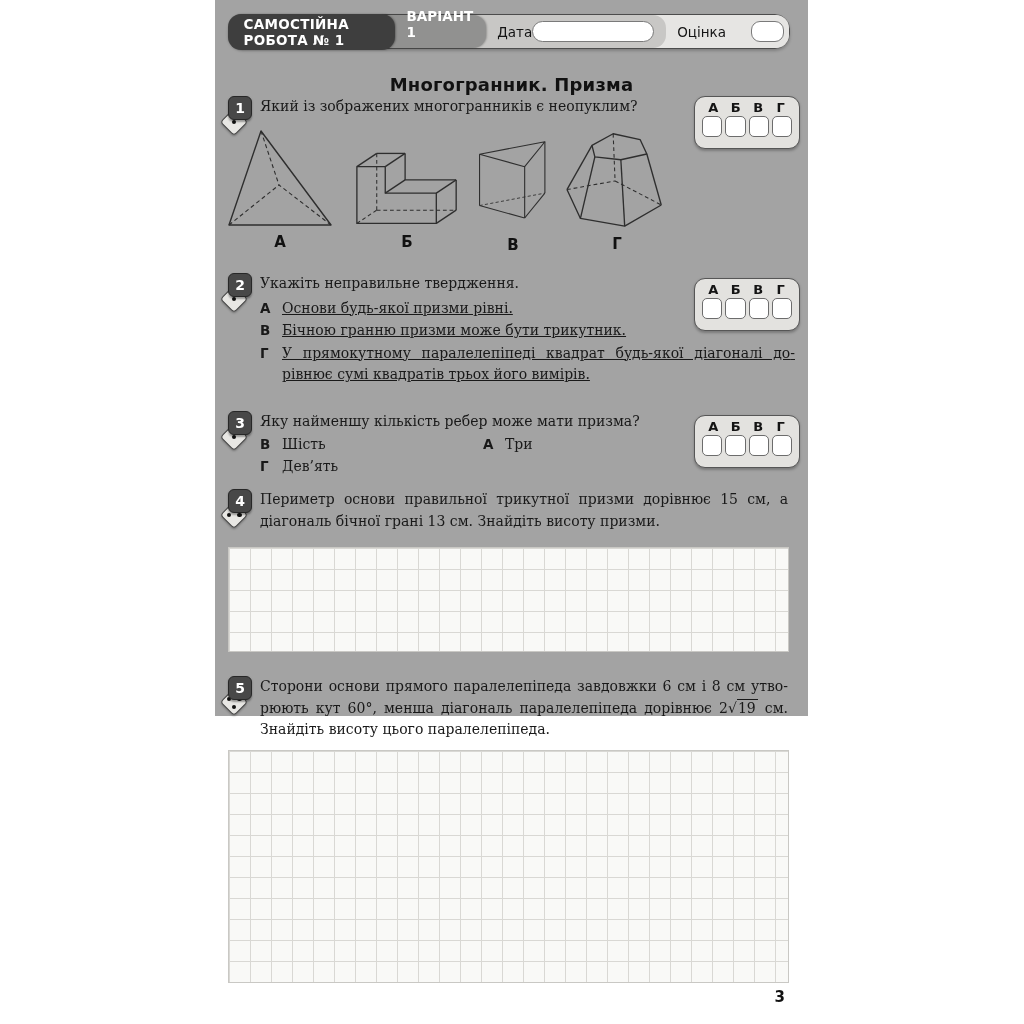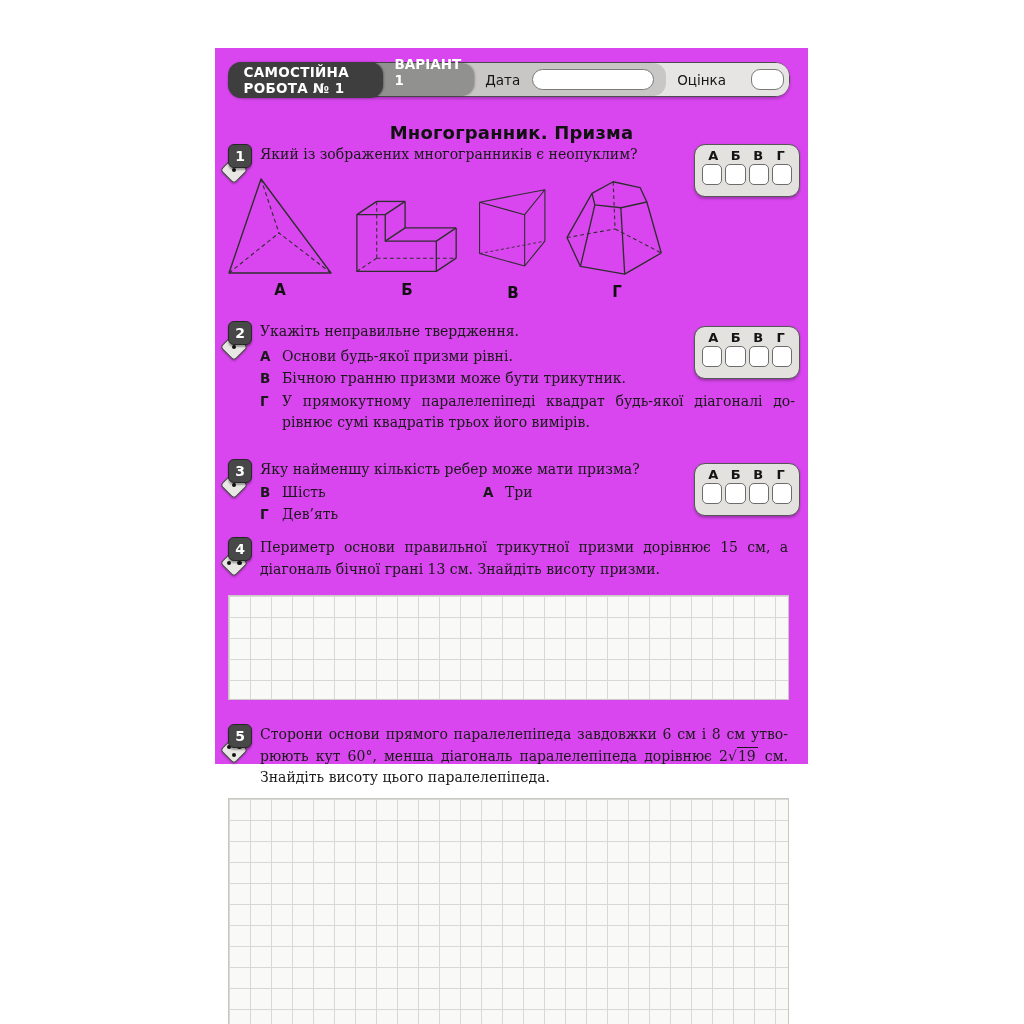"САМОСТІЙНА РОБОТА № 1" .sheet { background: #d946ef -> #a3a3a3; margin-top: 48px -> none }
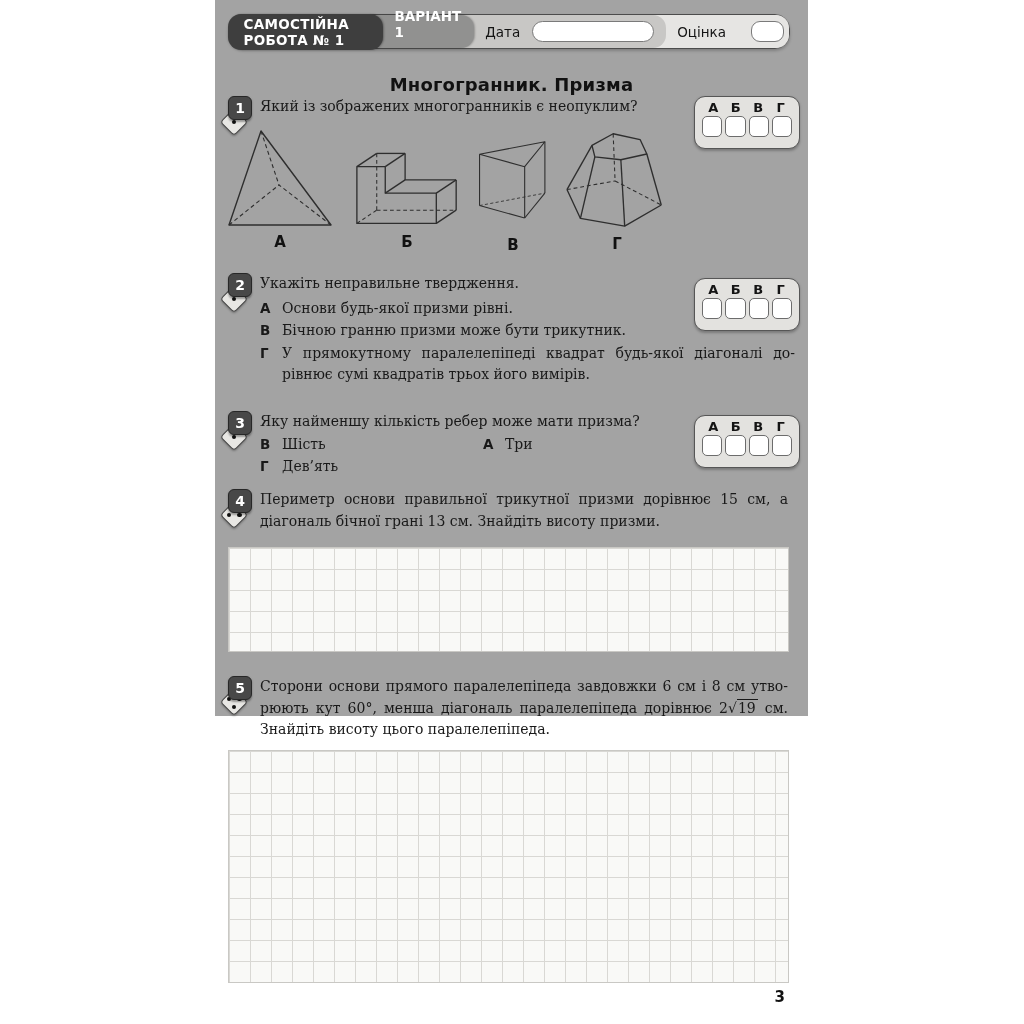"Дата" .hseg-date { gap: 12px -> 0 }
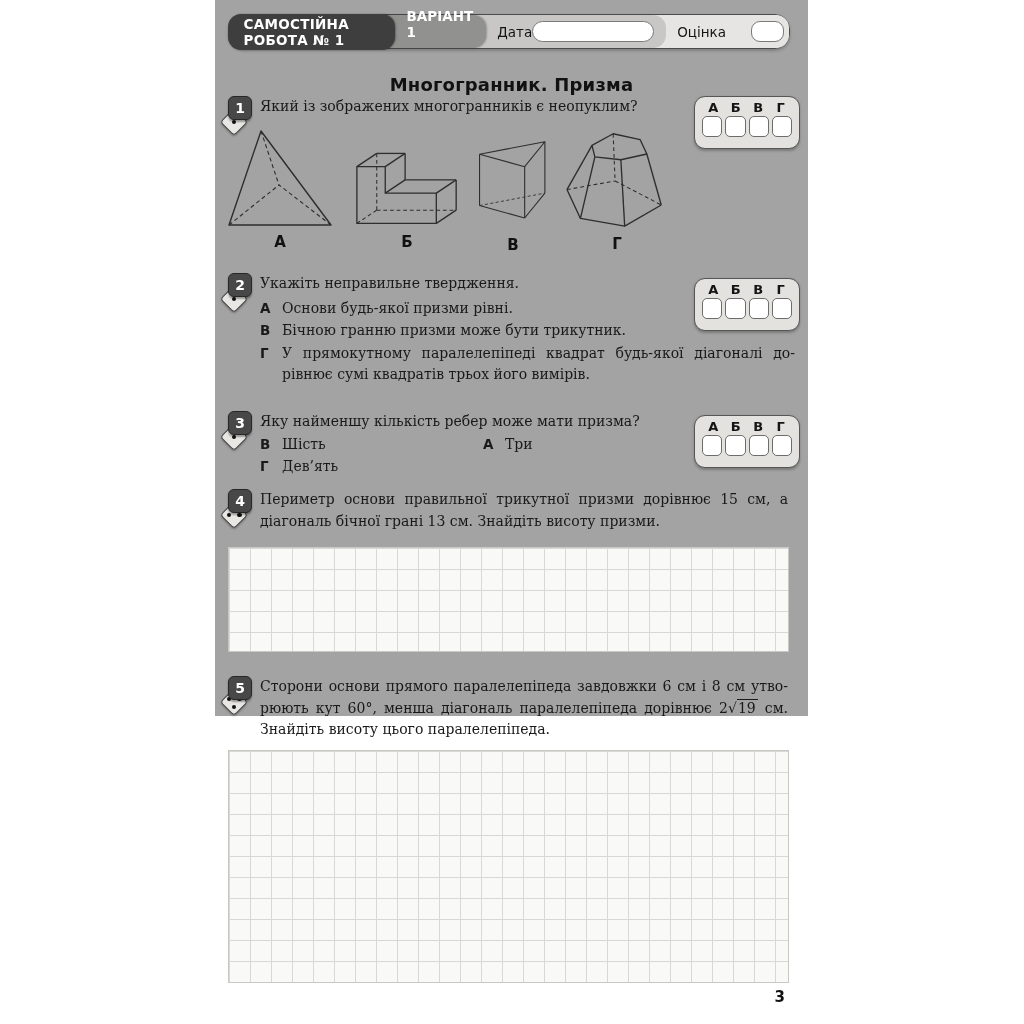"А Основи будь-якої призми рівні." .opts { text-decoration: none -> underline }
